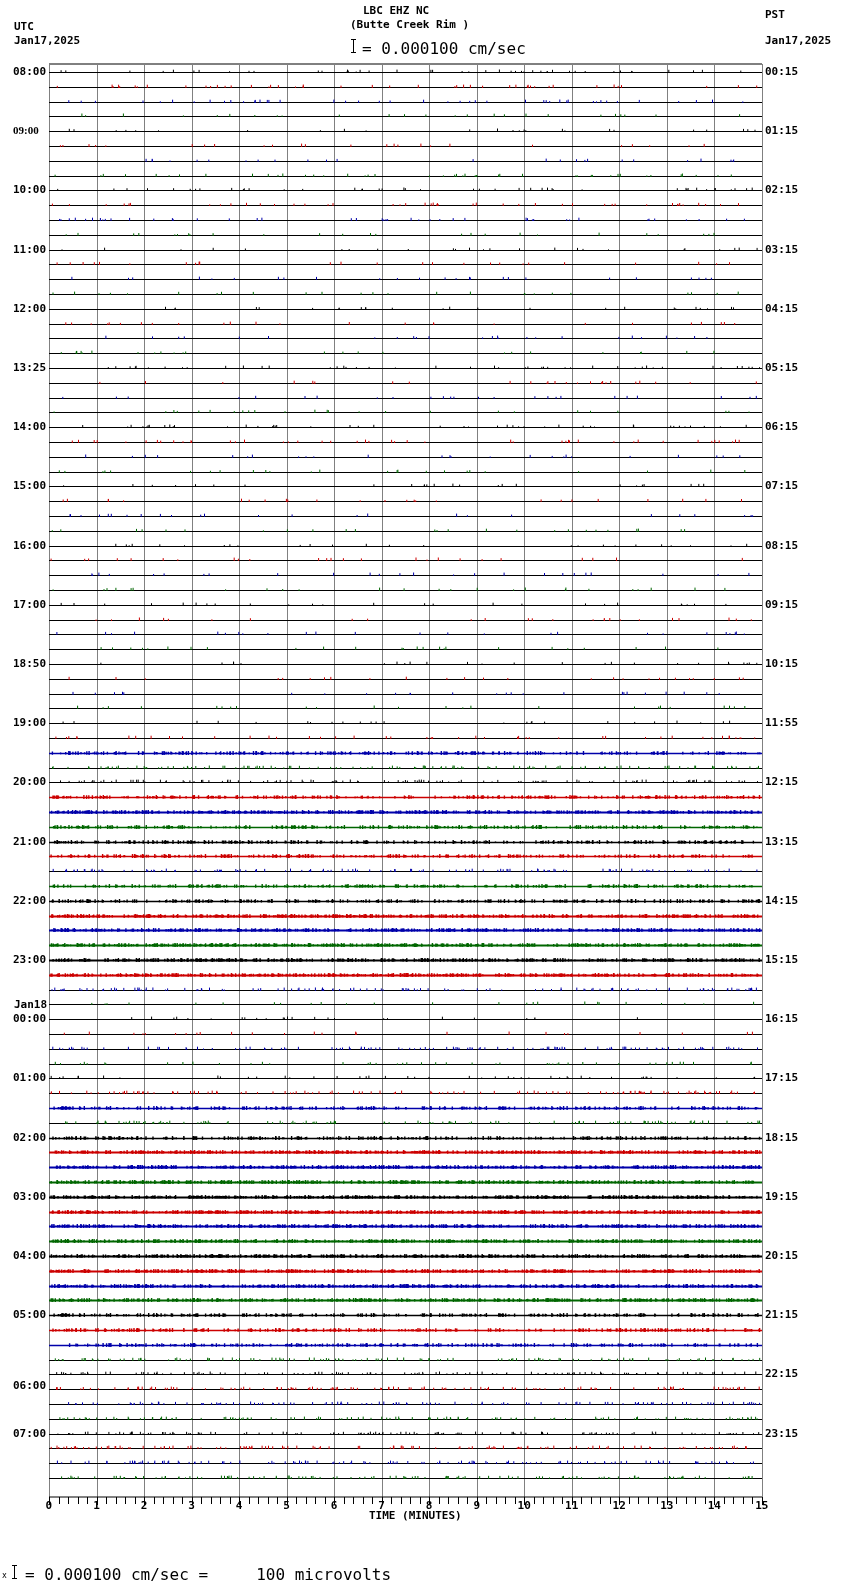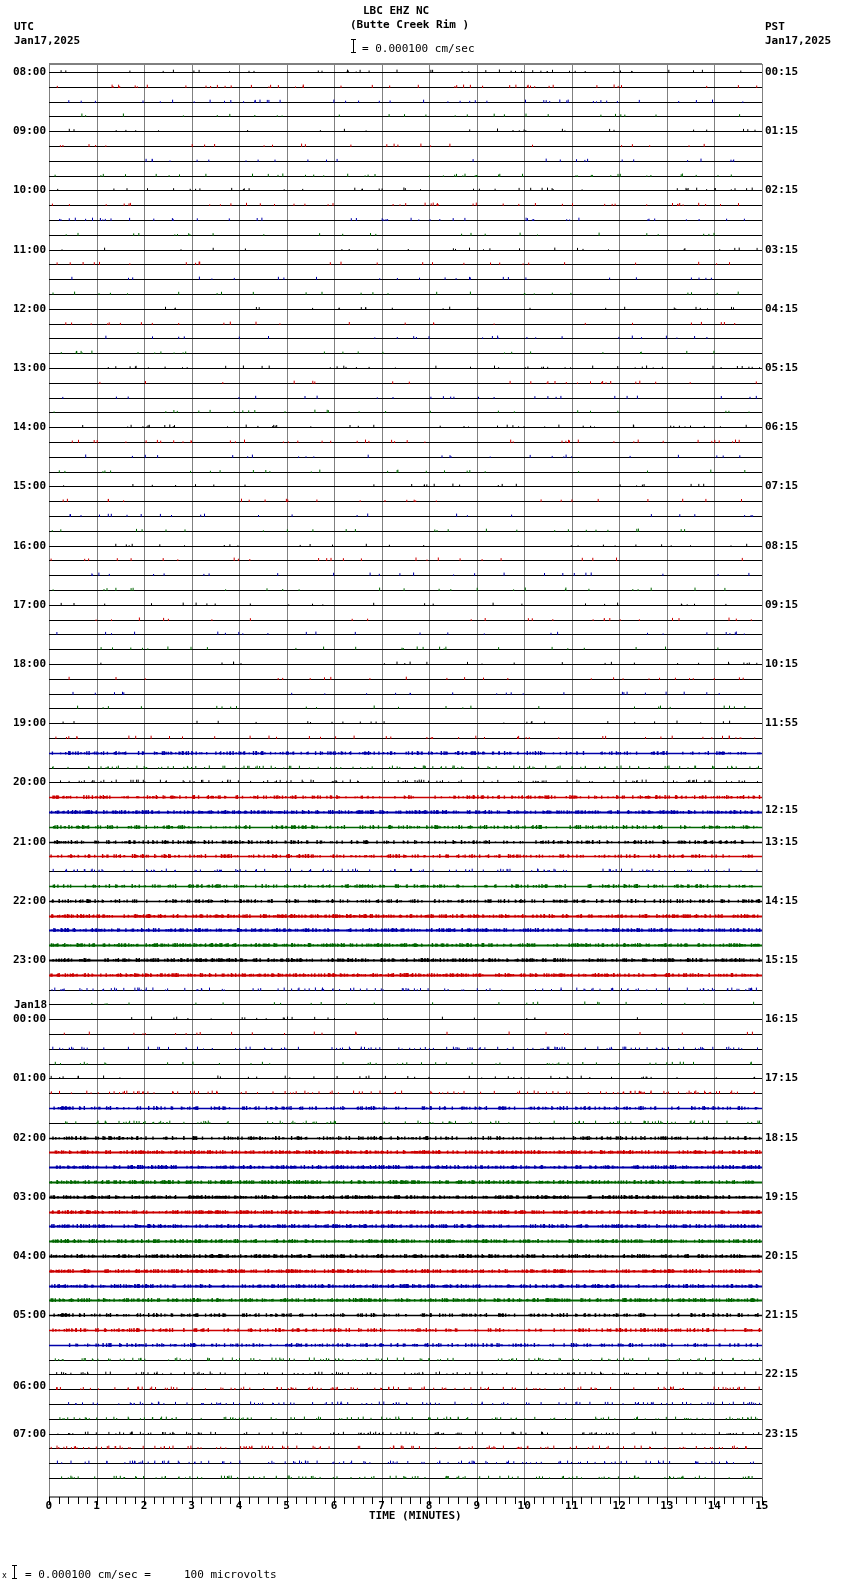"PST" div.lbl { top: 20px -> 8px }
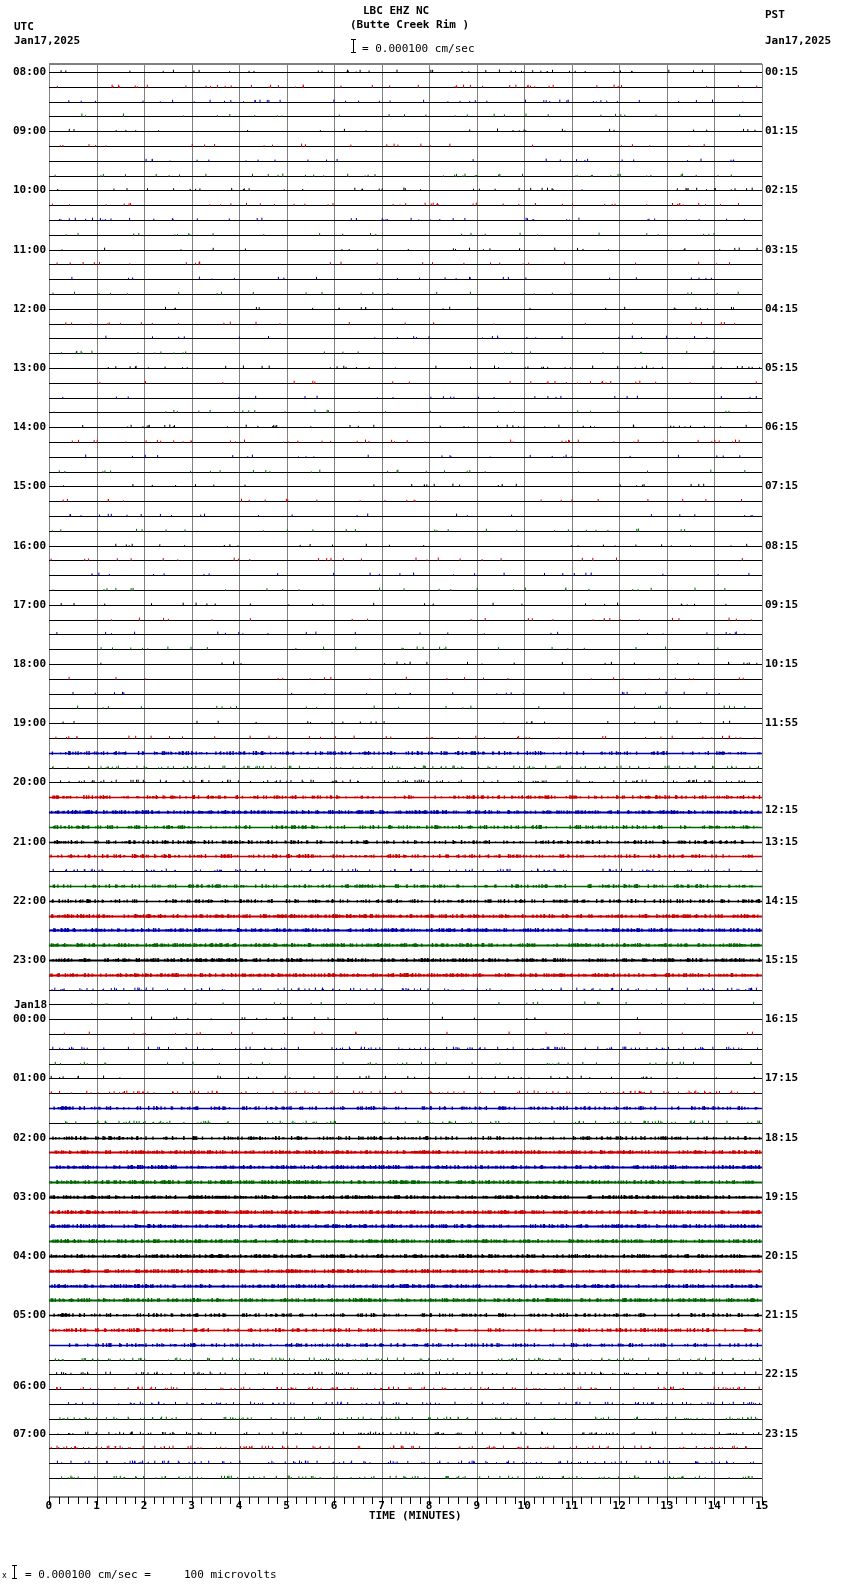"= 0.000100 cm/sec" .lbl-thin { font-size: 11px -> 16px }
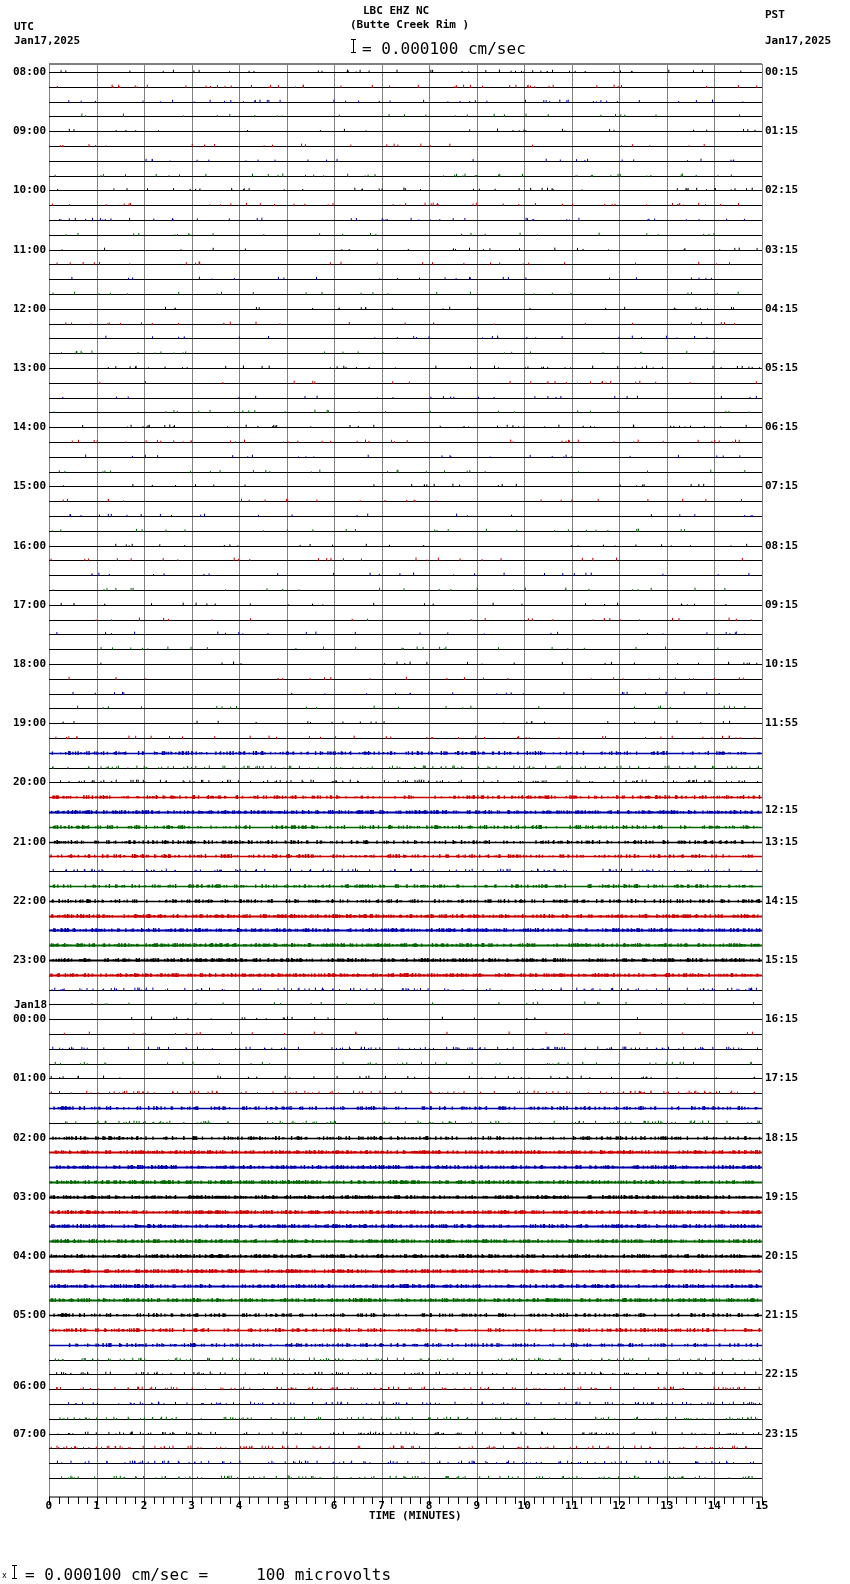"09:00" div.lbl { font-family: none -> Liberation Serif, serif }
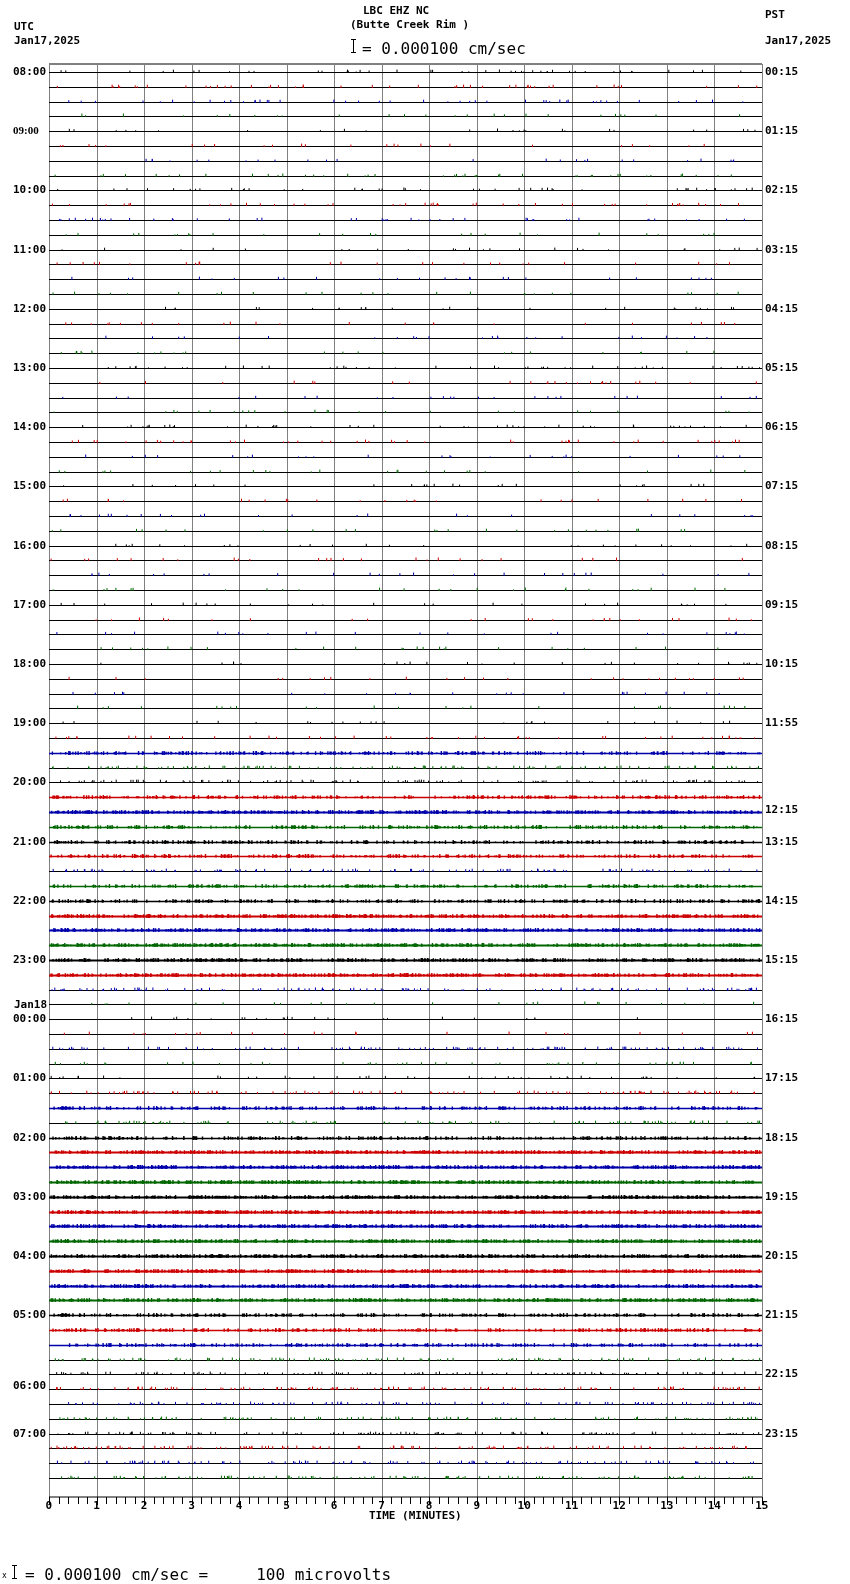"13:00" div.lbl { text: 13:00 -> 13:25 }
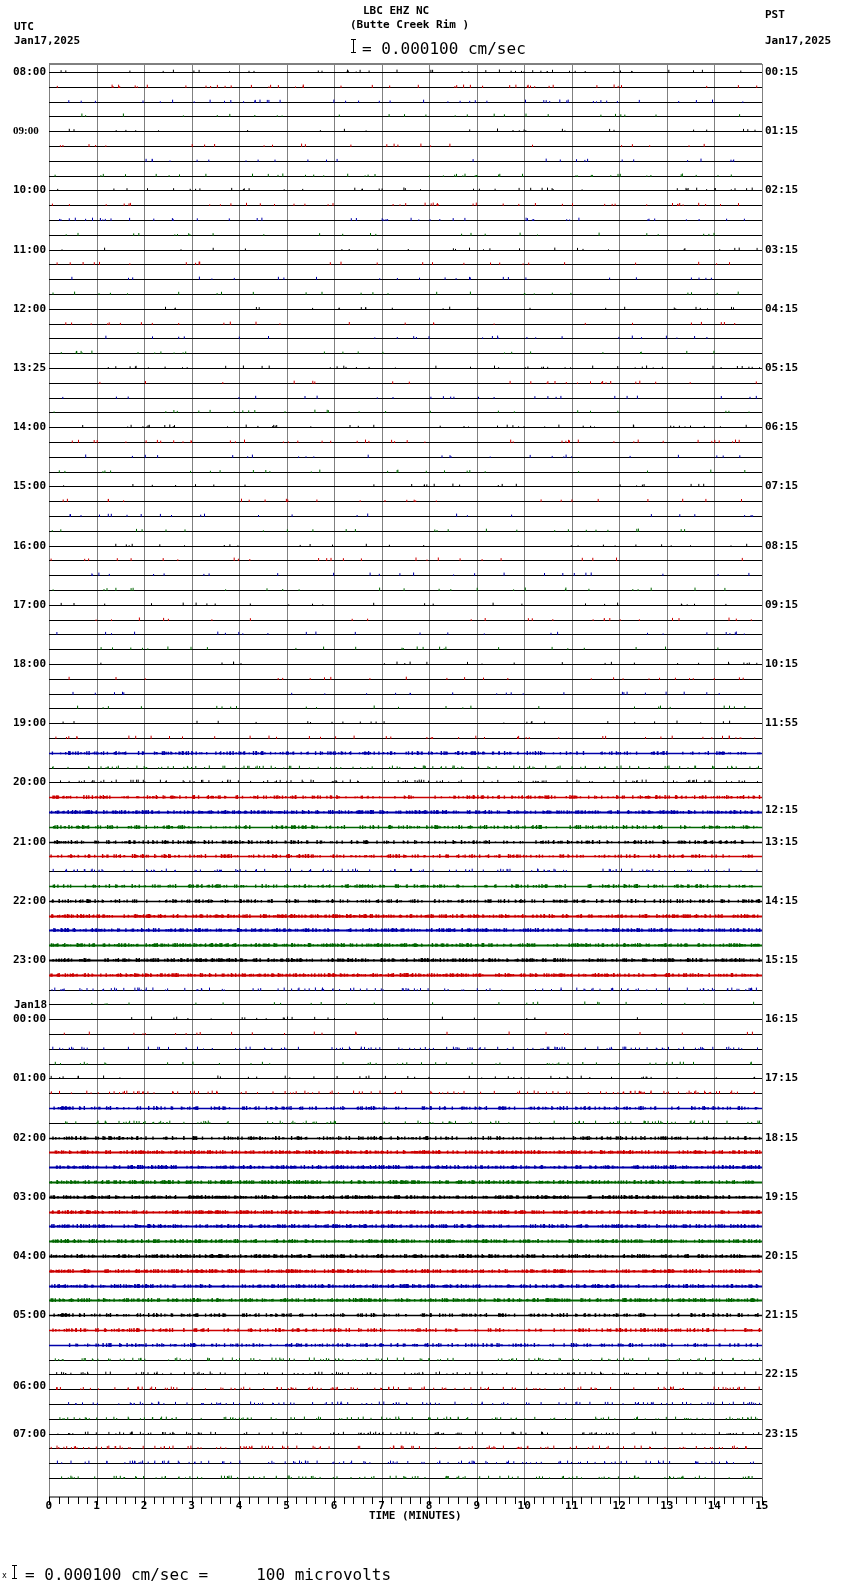"18:00" div.lbl { text: 18:00 -> 18:50 }
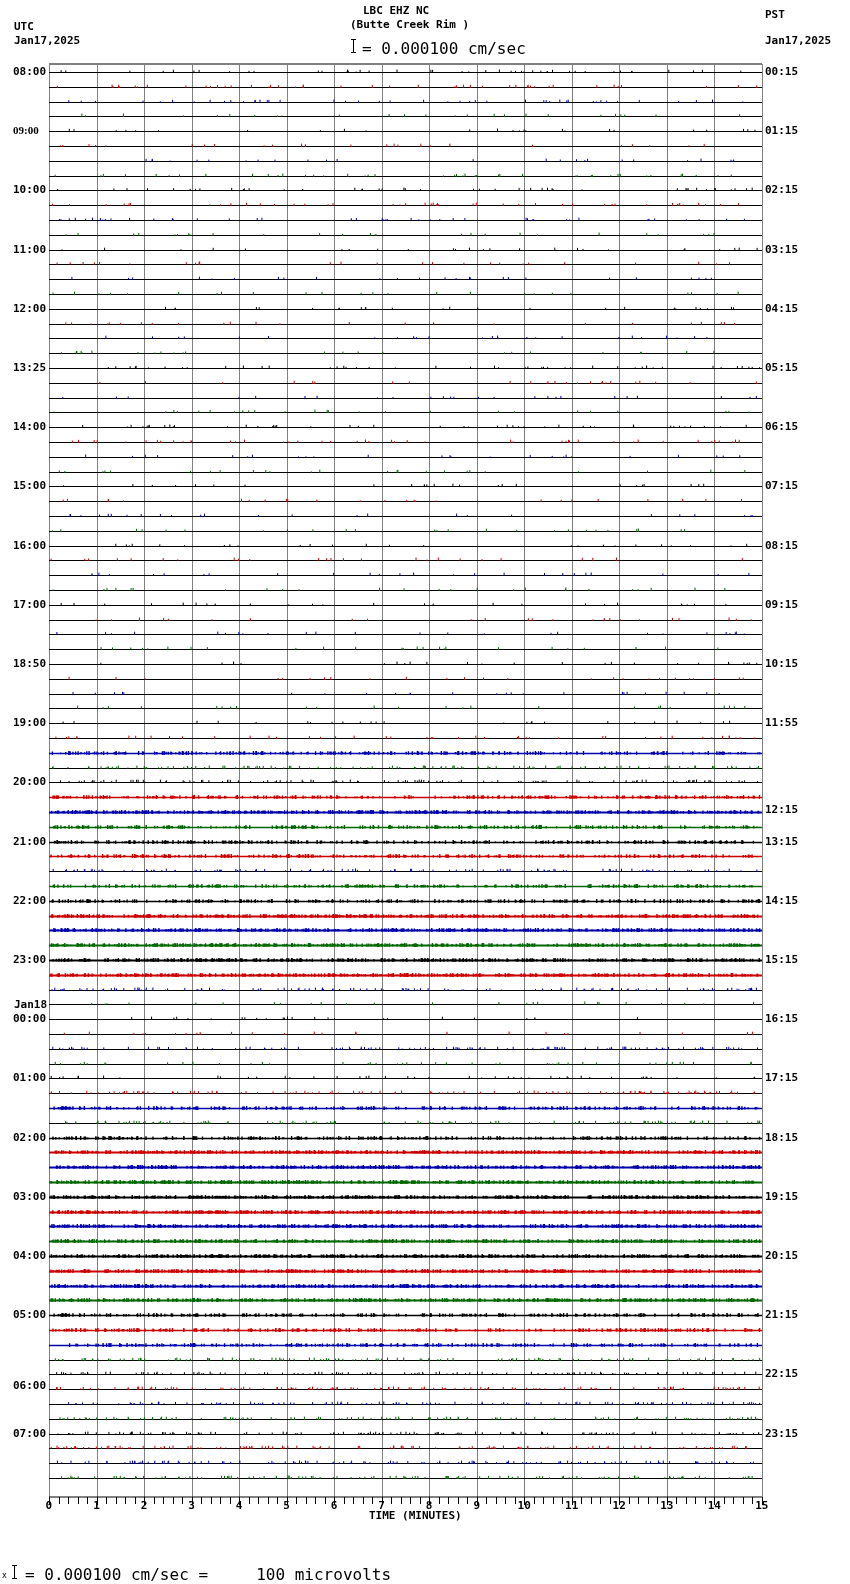"12:15" div.lbl { margin-top: 28px -> none }
